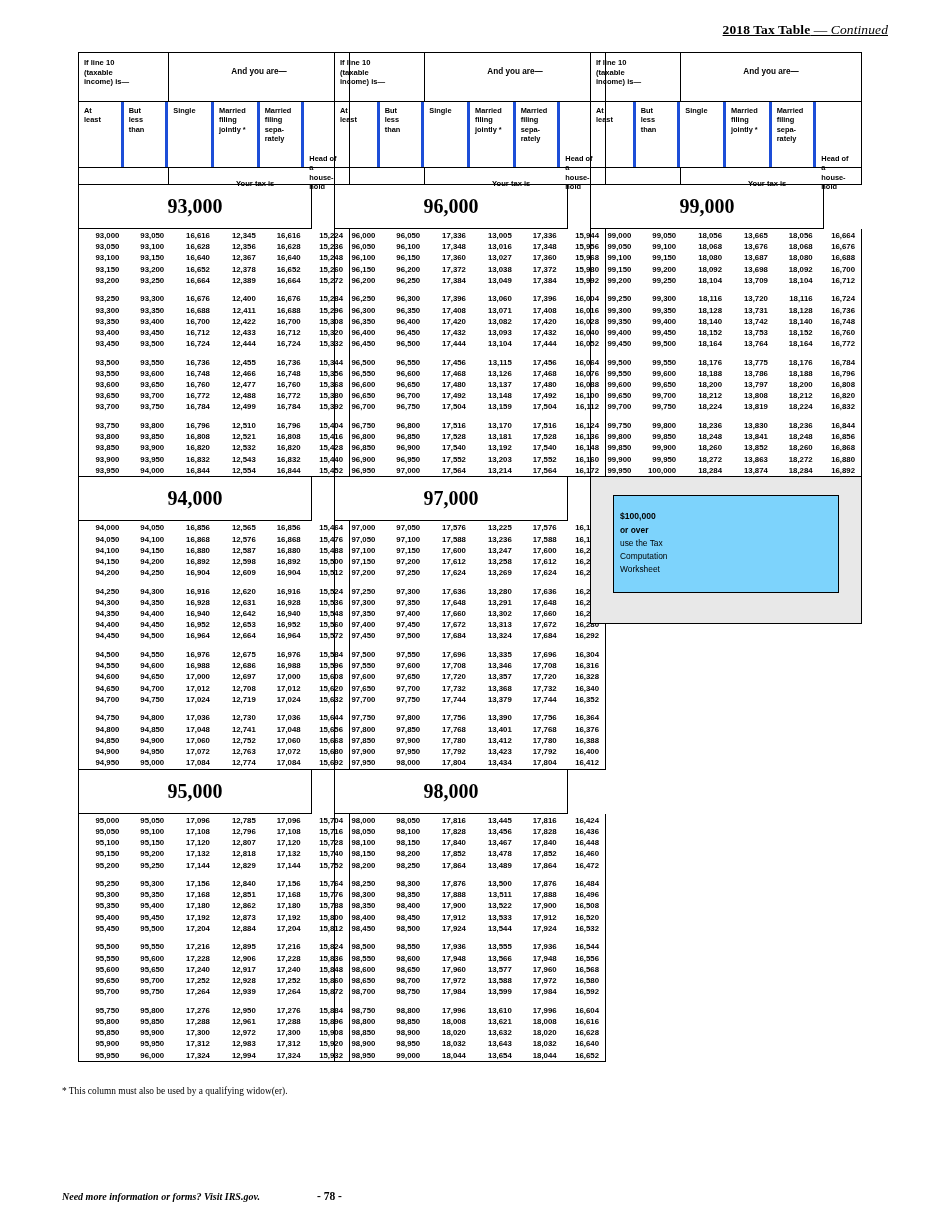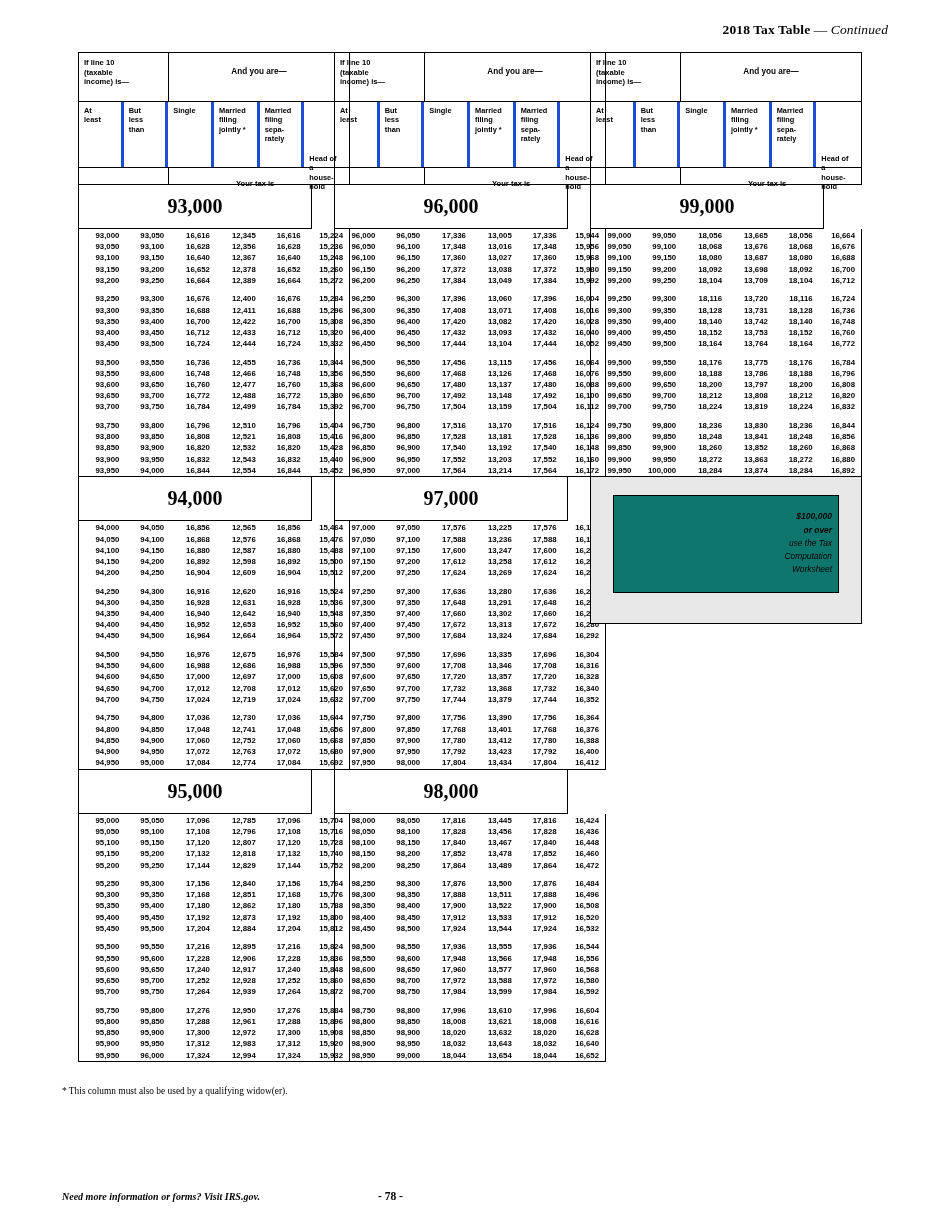"2018 Tax Table — Continued" .pagehead { text-decoration: none -> underline }
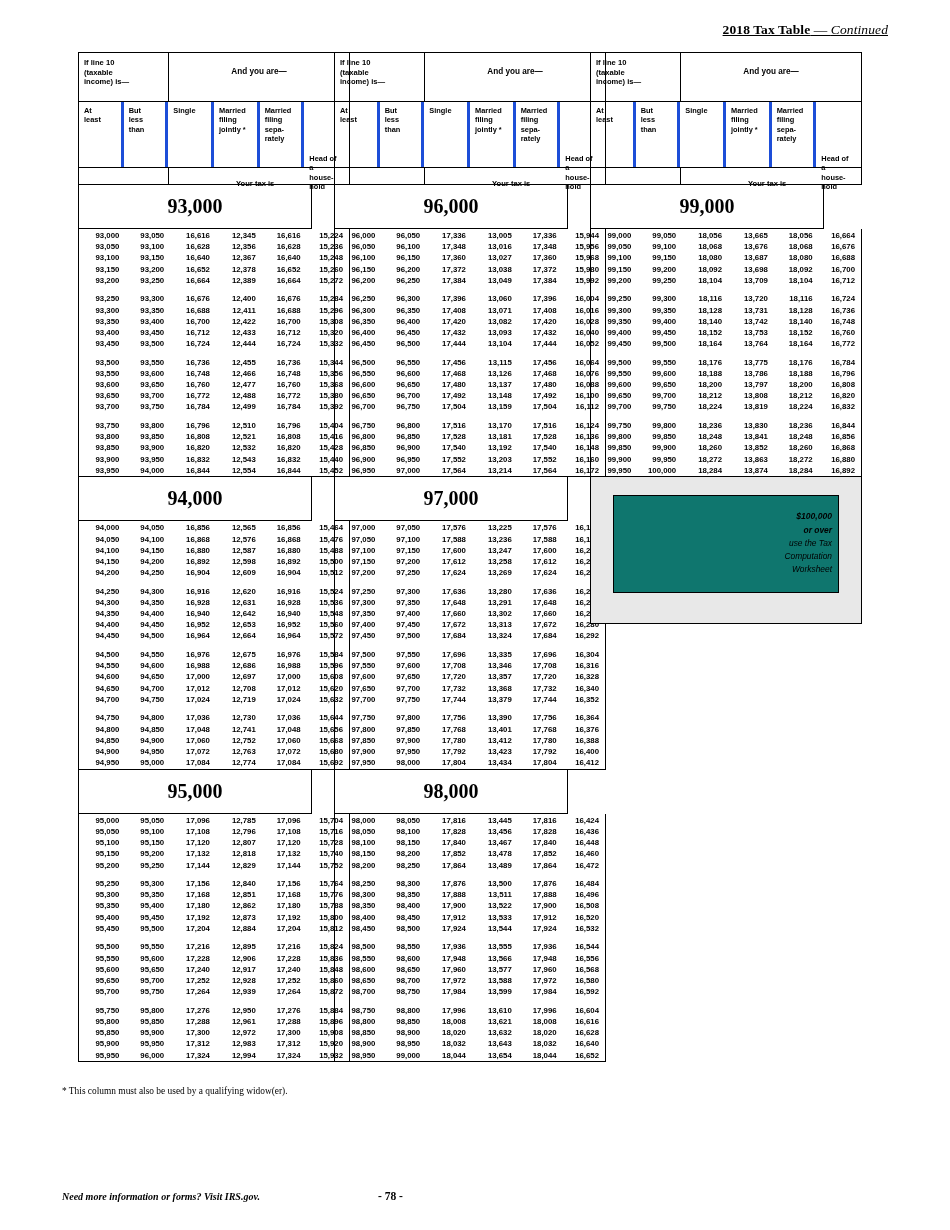"$100,000" .notebox { background: #0f766e -> #7dd3fc; font-style: italic -> none; text-align: right -> left }
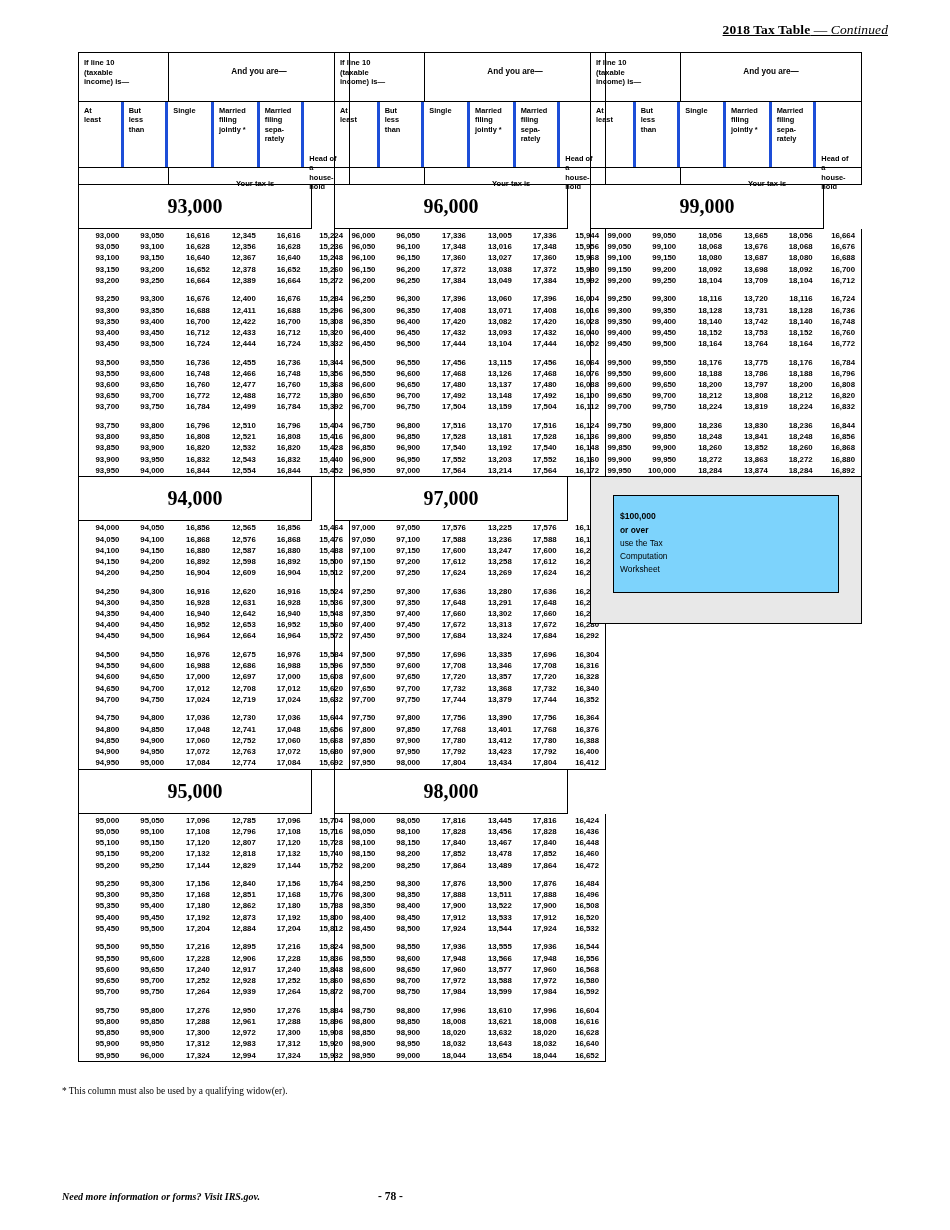"- 78 -" .pagefoot .pageno { margin-left: 118px -> 57px }
